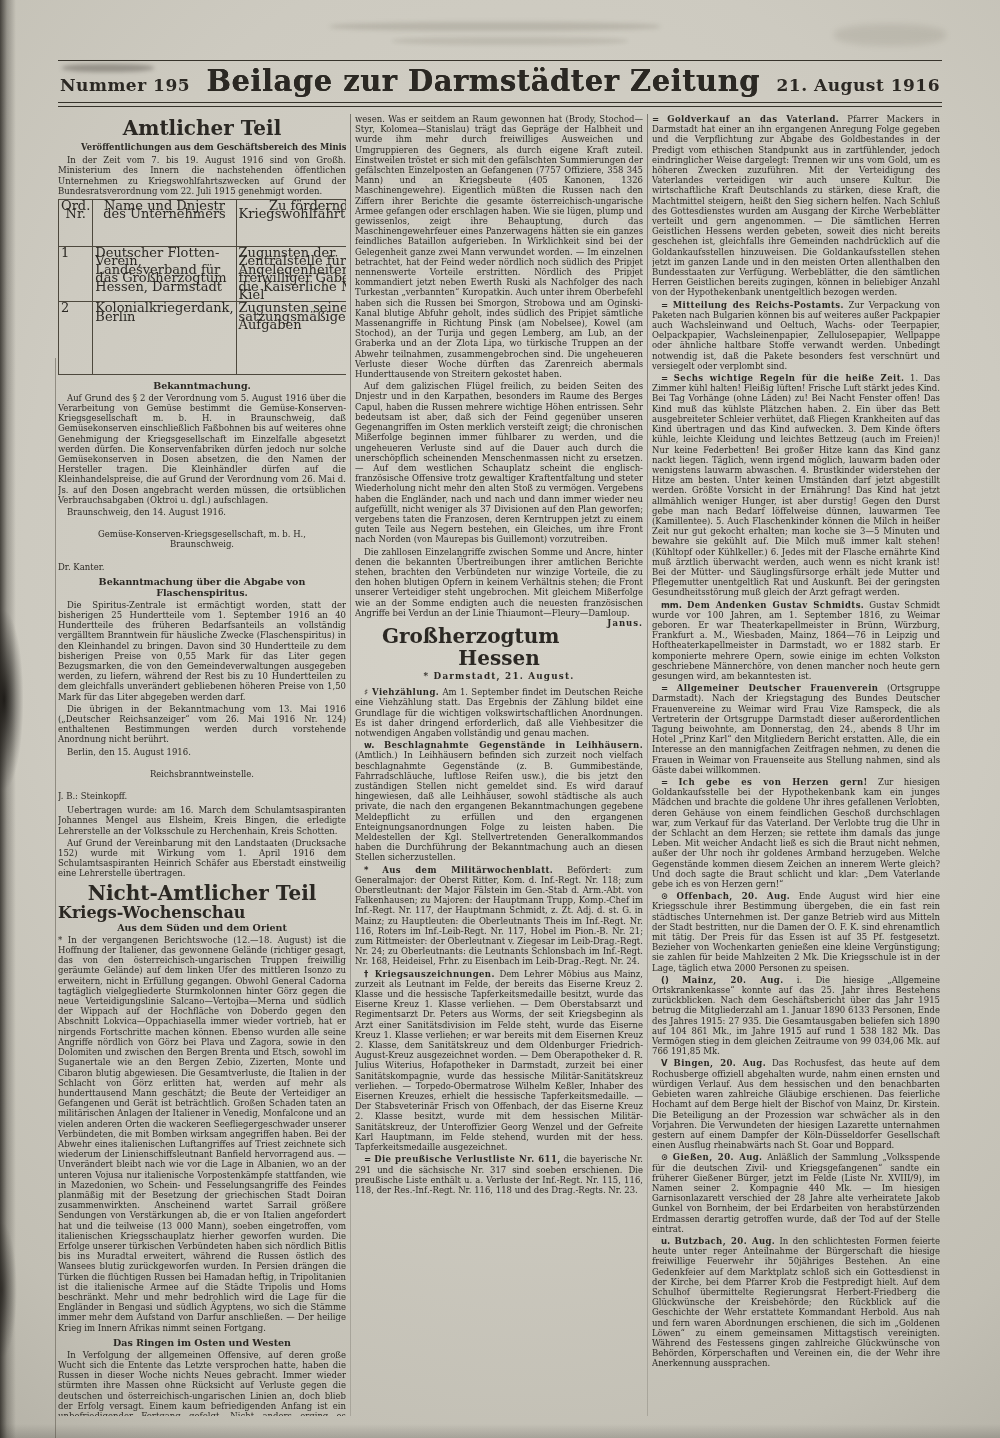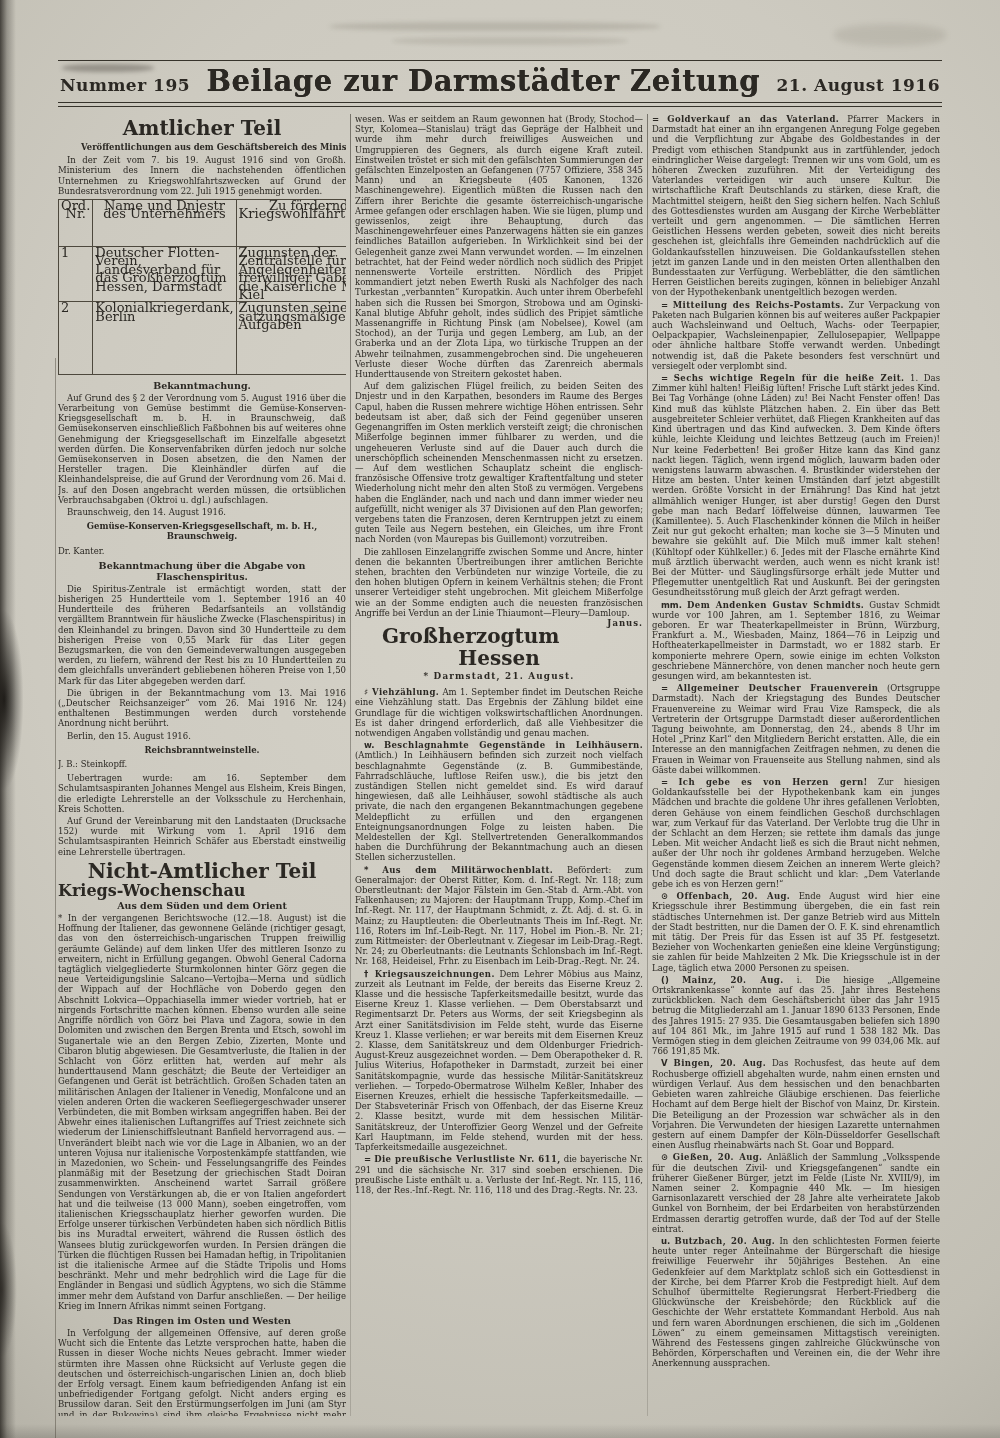"Gemüse-Konserven-Kriegsgesellschaft, m." .sig-org { font-weight: bold -> normal; margin: 4px -> 12px }
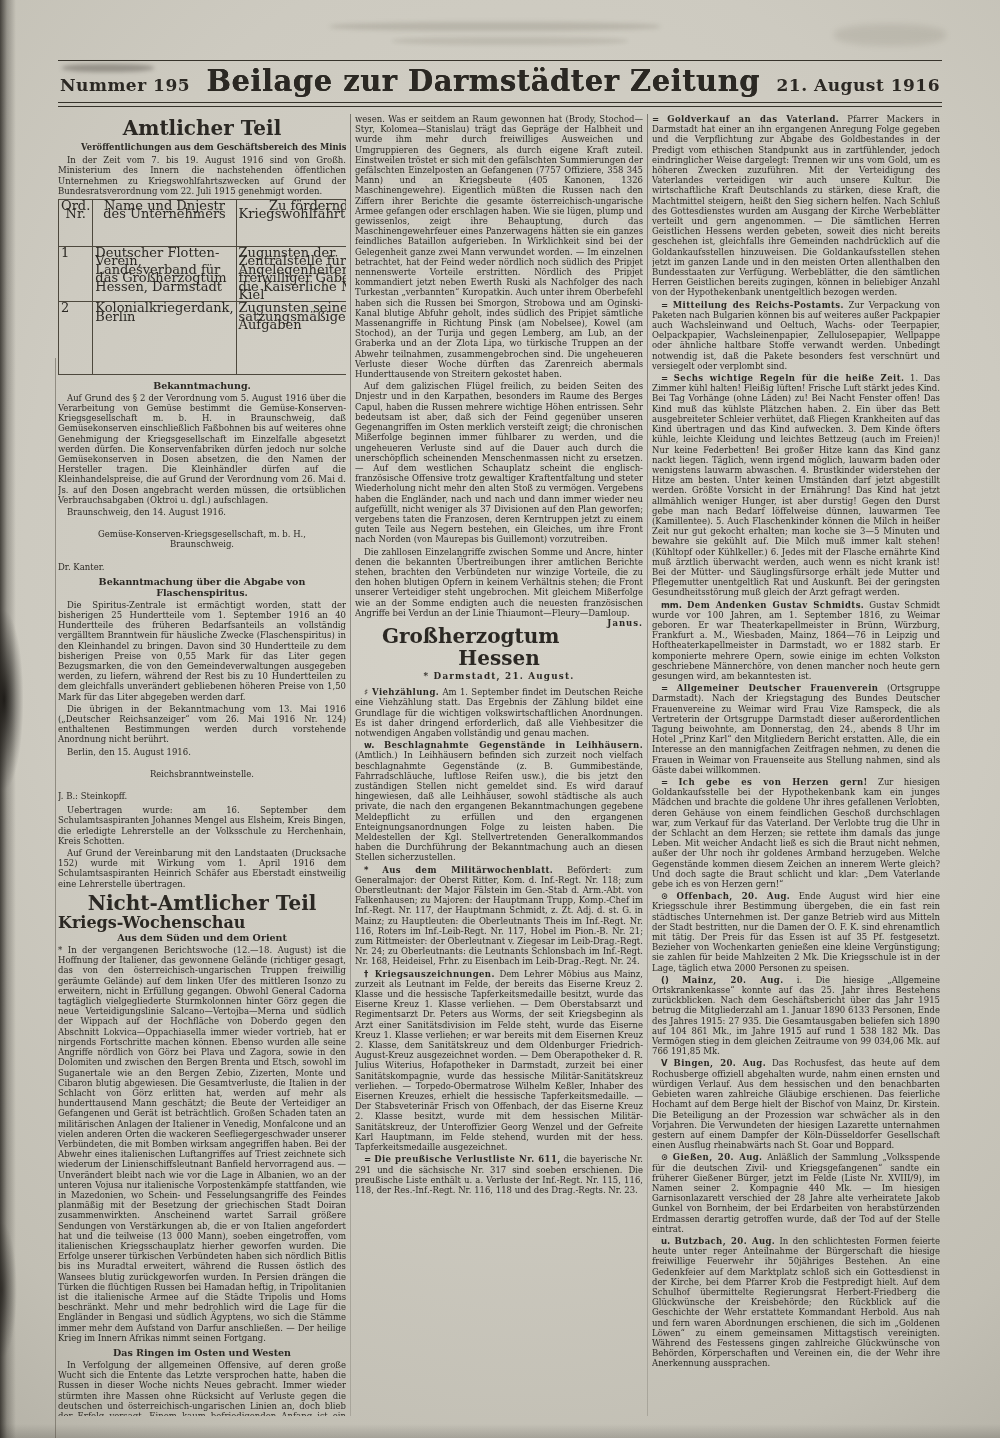"Uebertragen wurde: am 16. September" p.p { text: September -> March }
